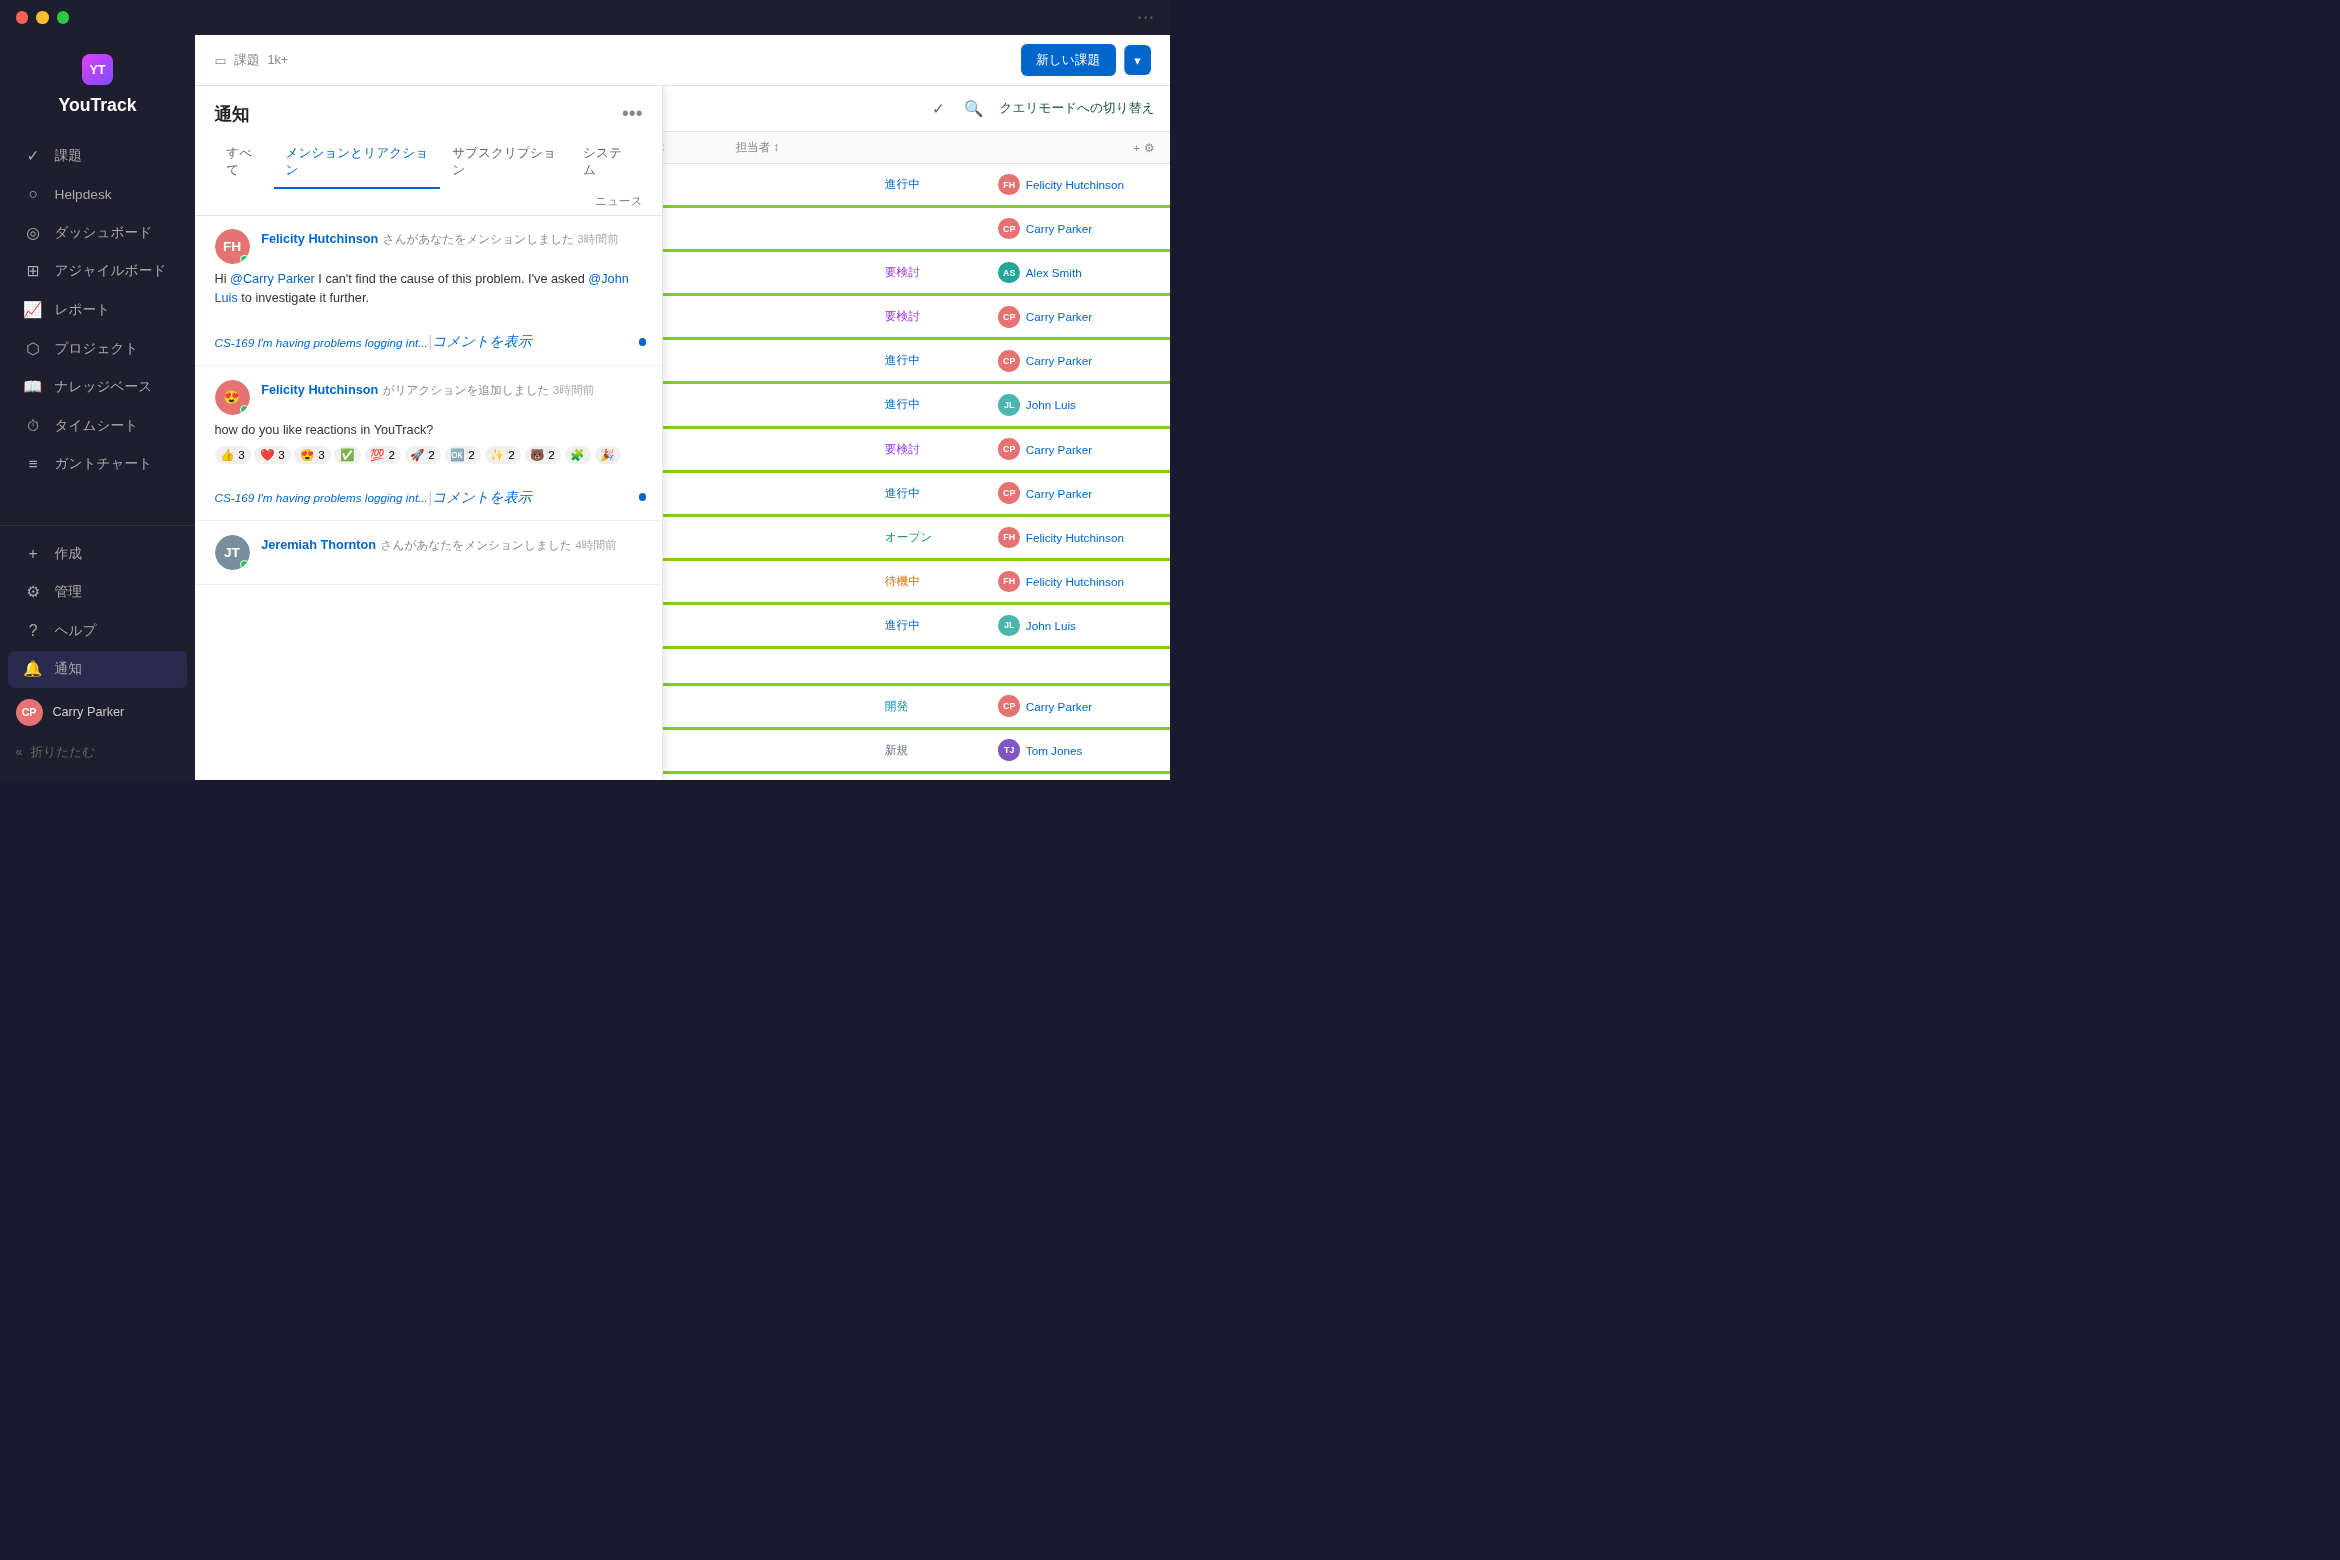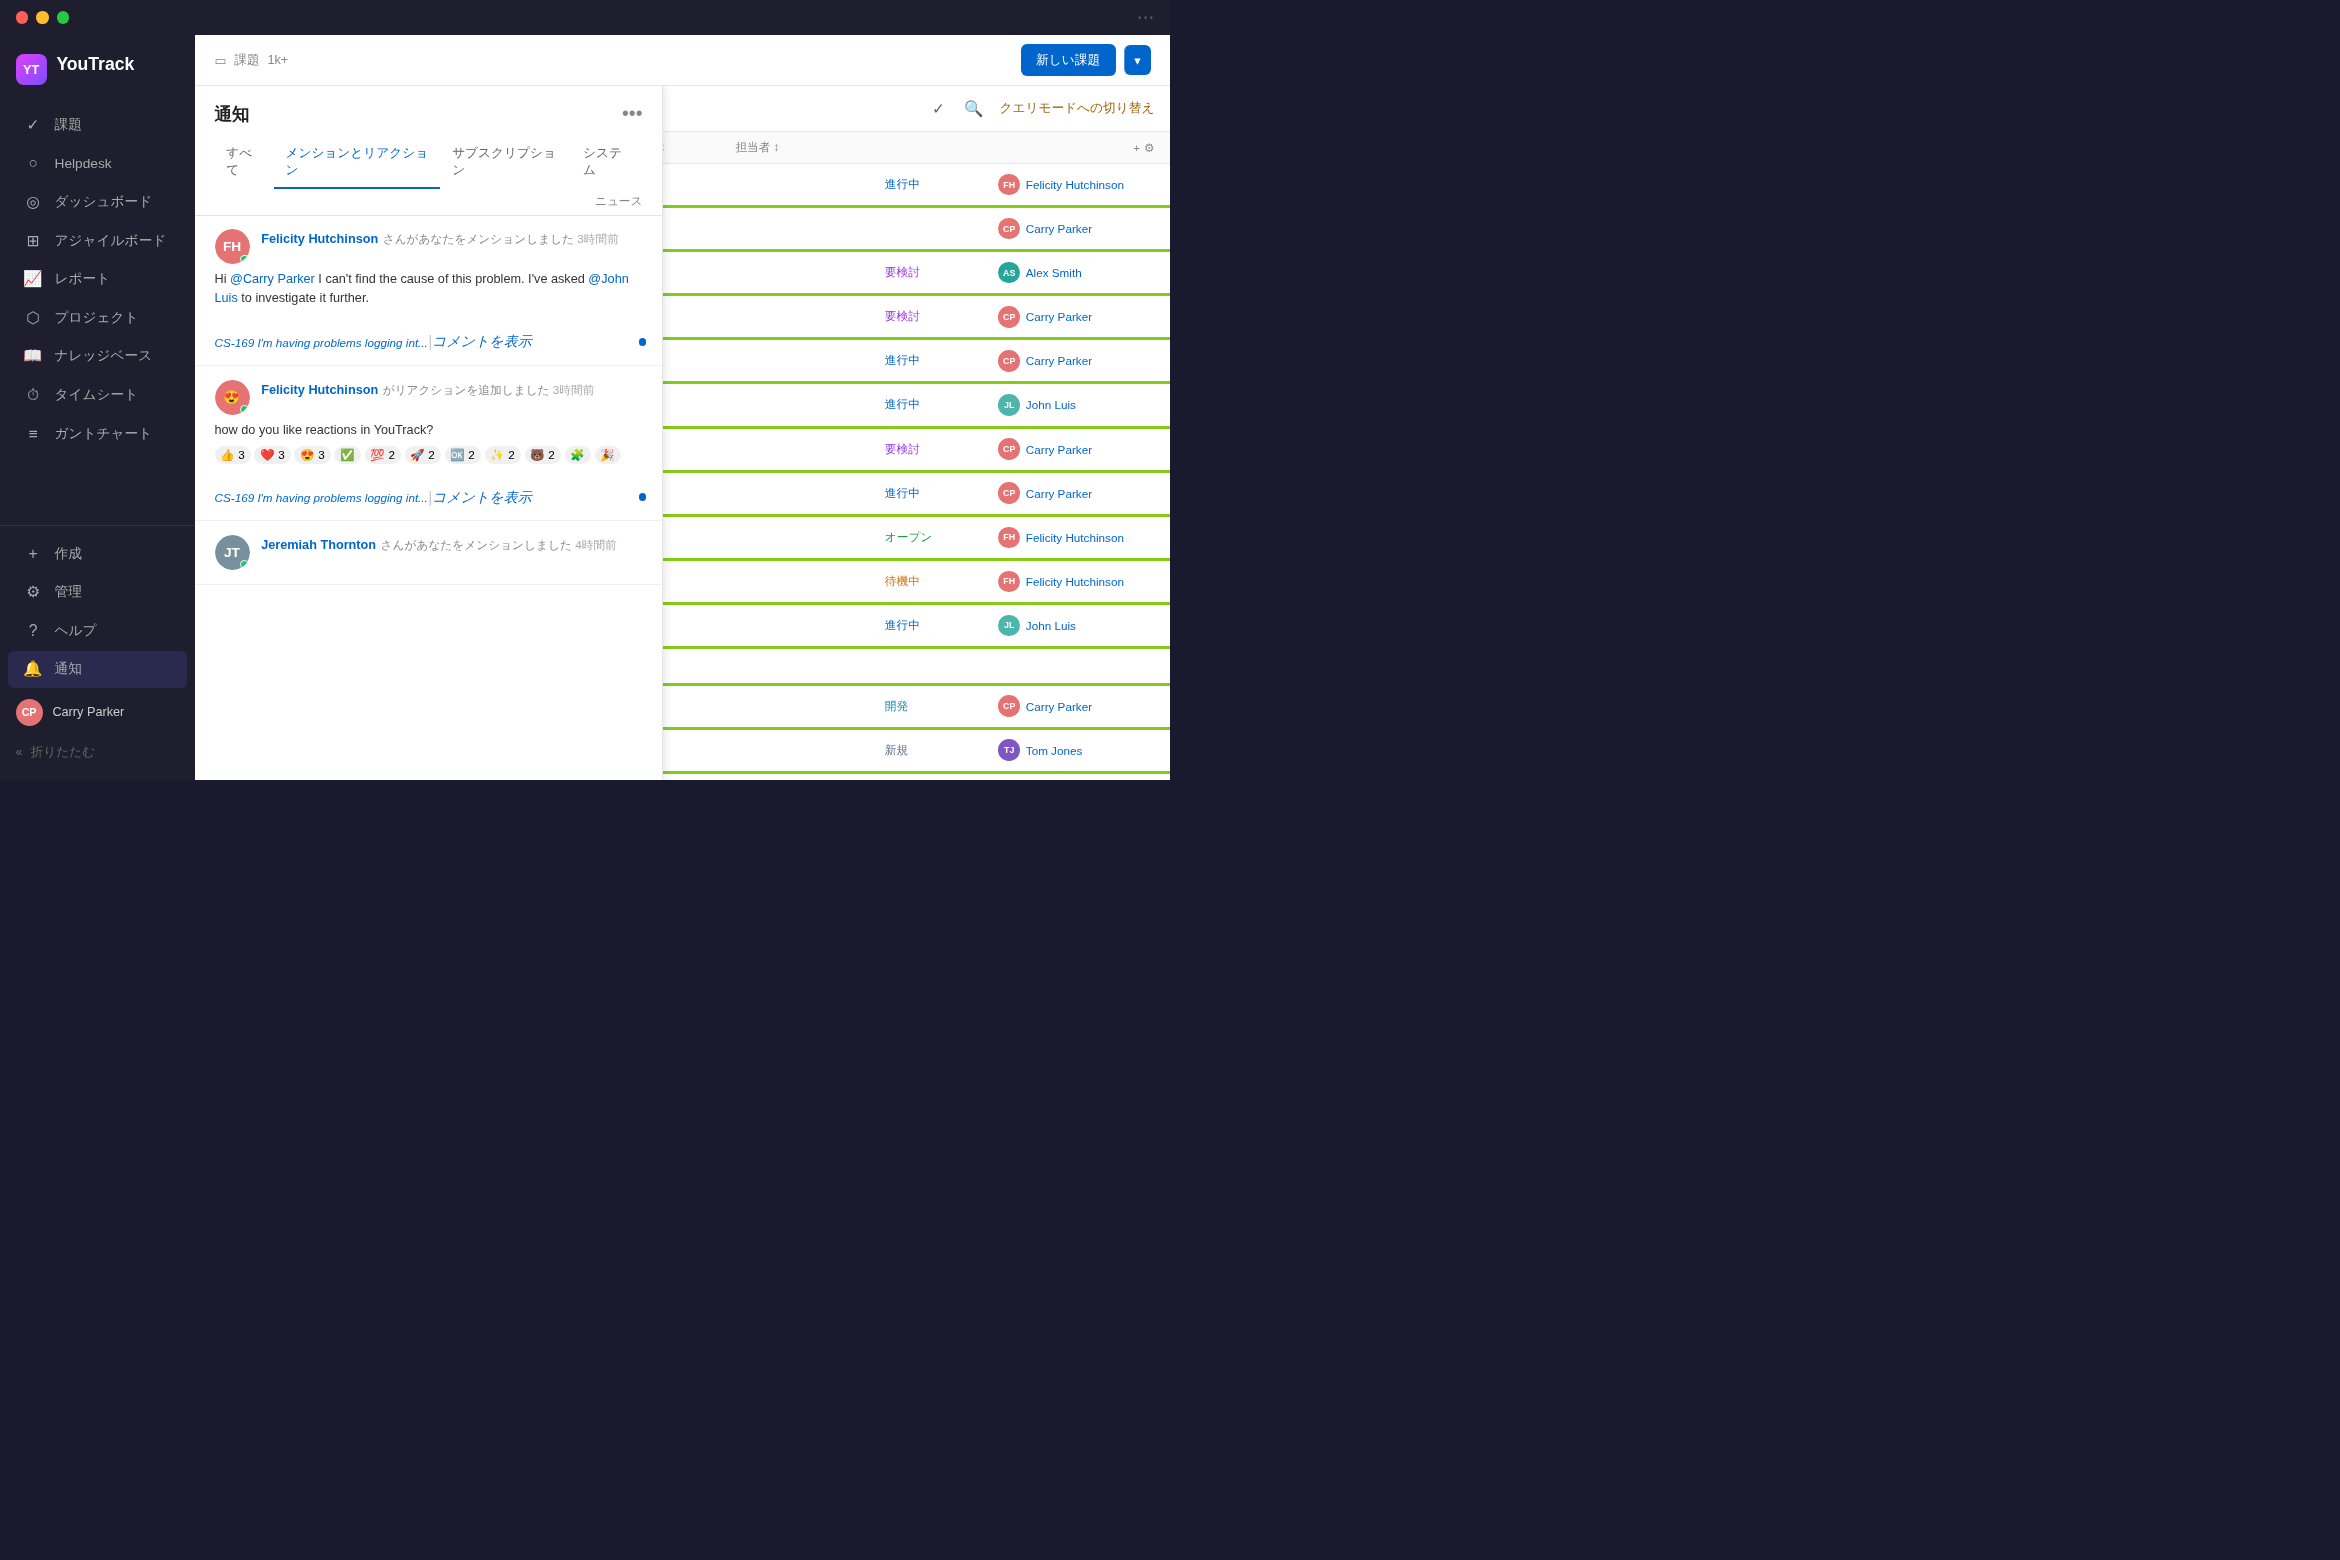"YT" .sidebar-logo { align-items: none -> center; flex-direction: none -> column }
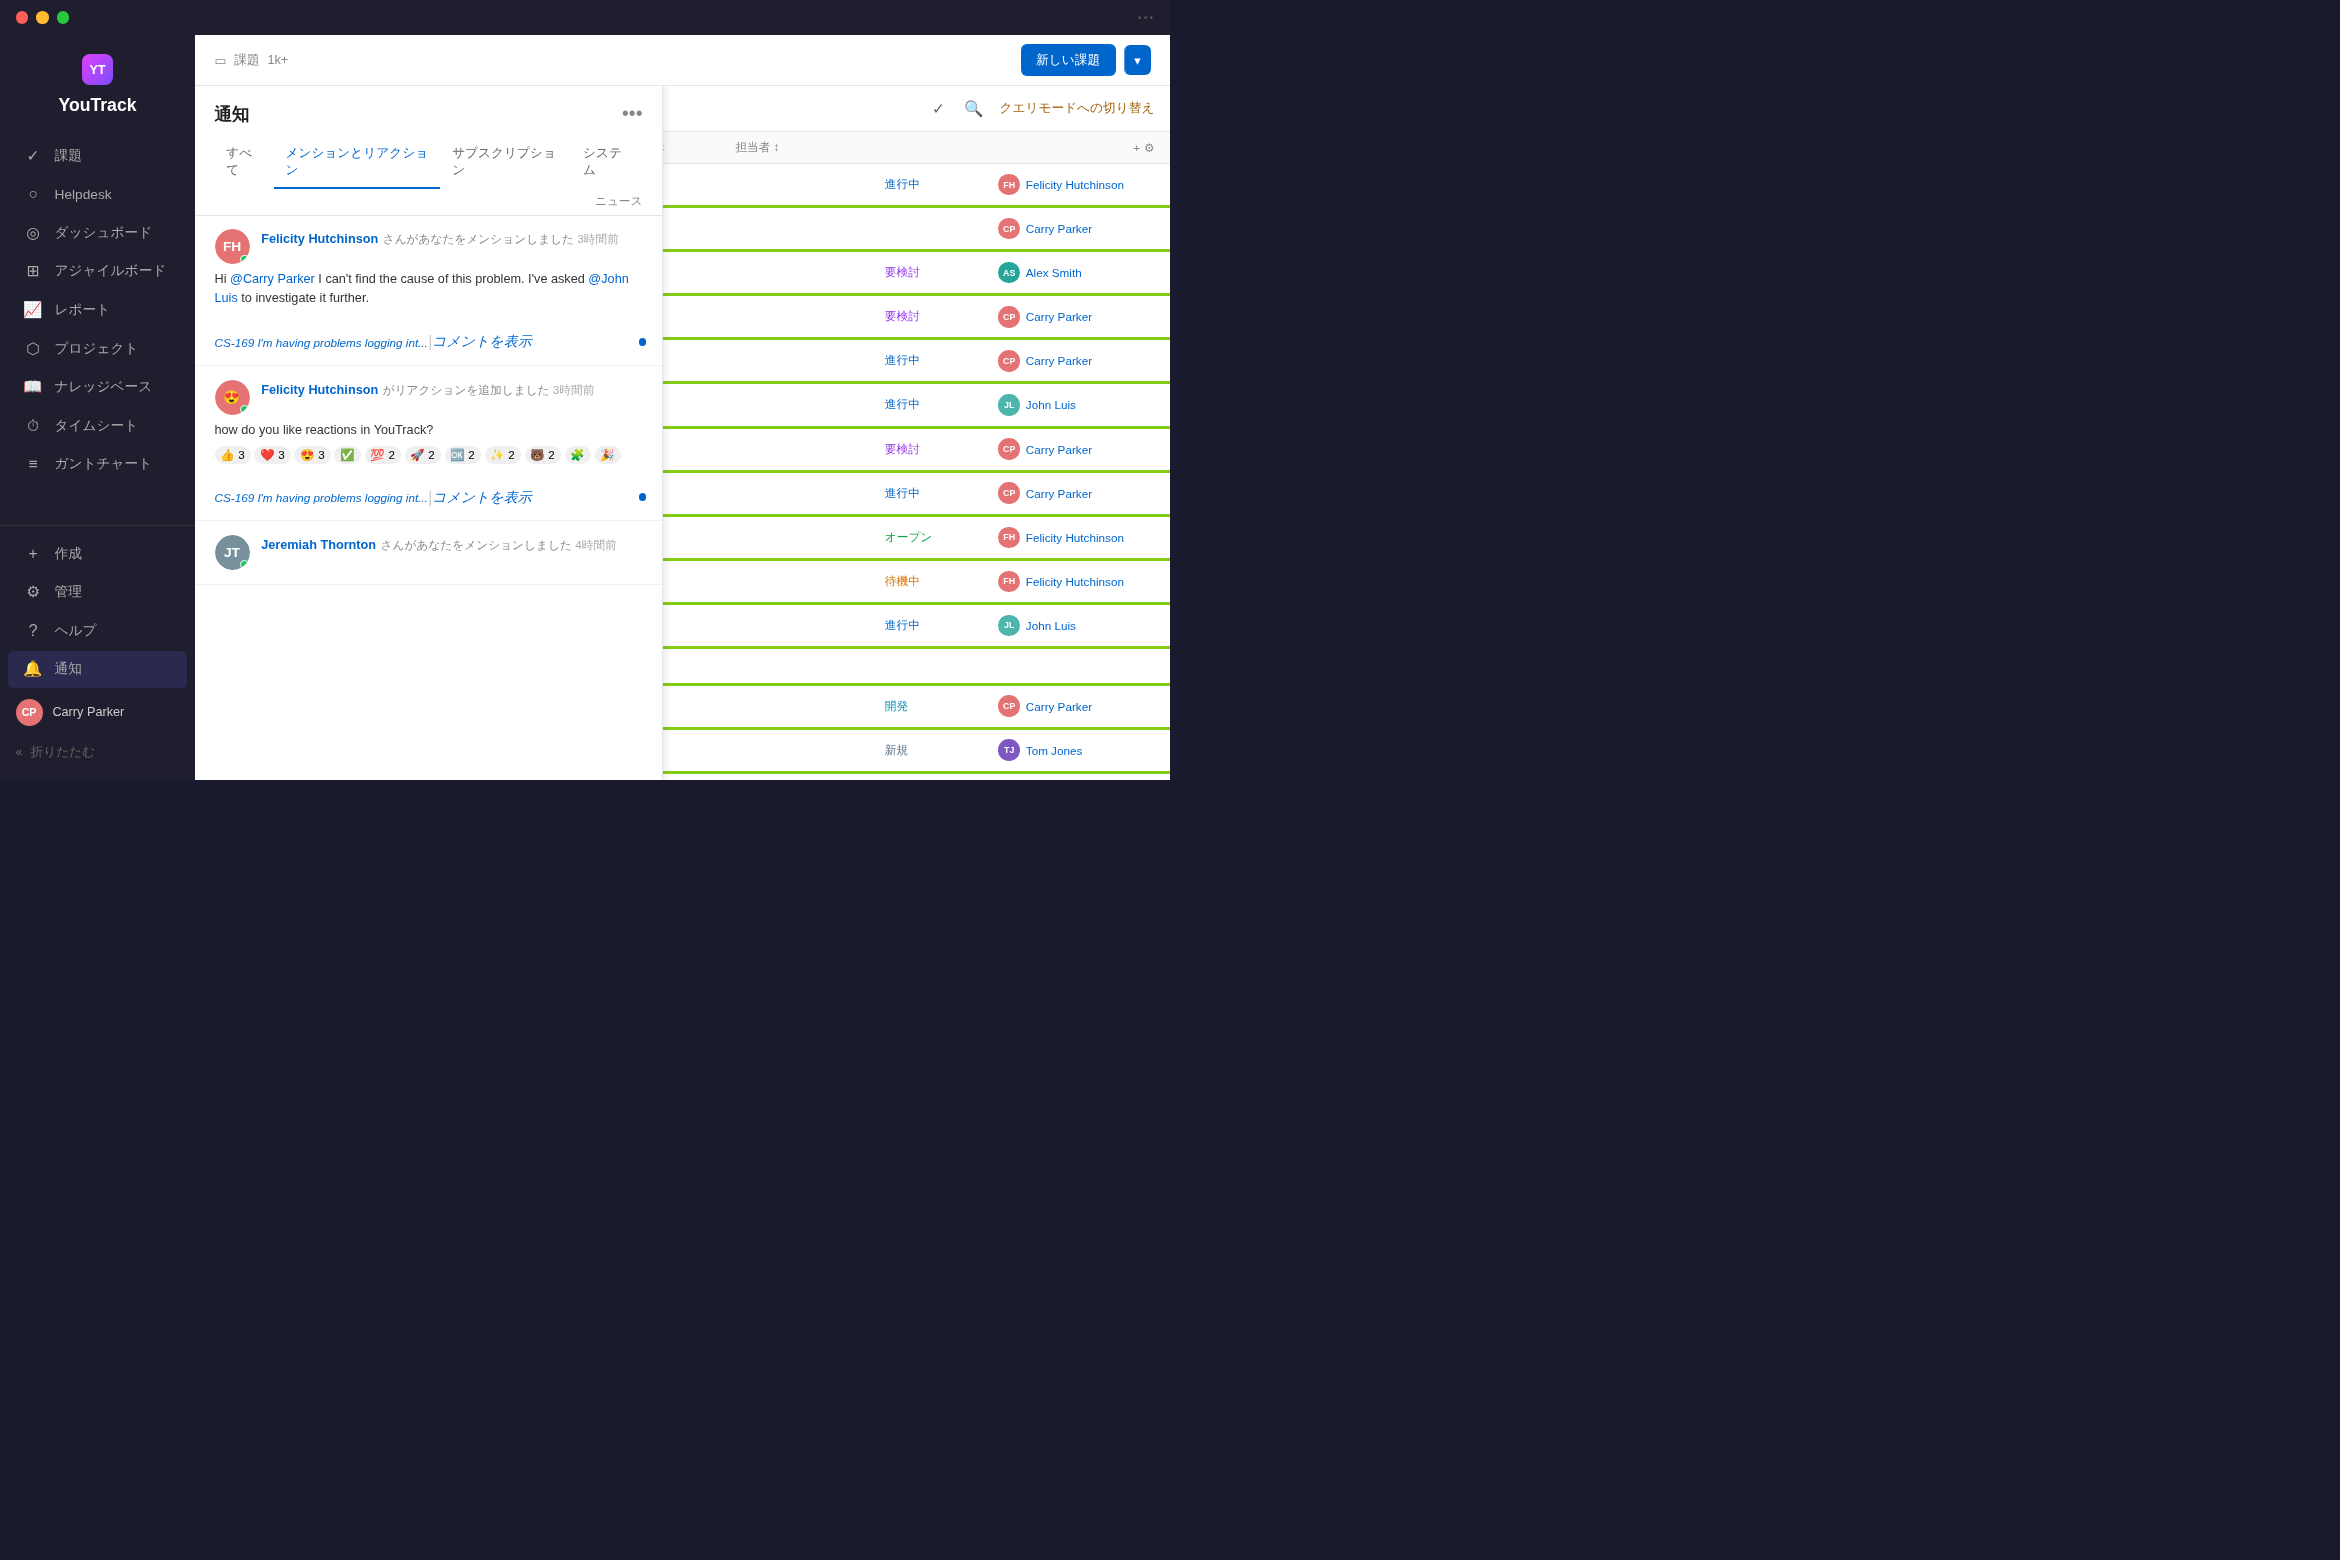"クエリモードへの切り替え" .query-mode-btn { color: #a16207 -> #14532d }
